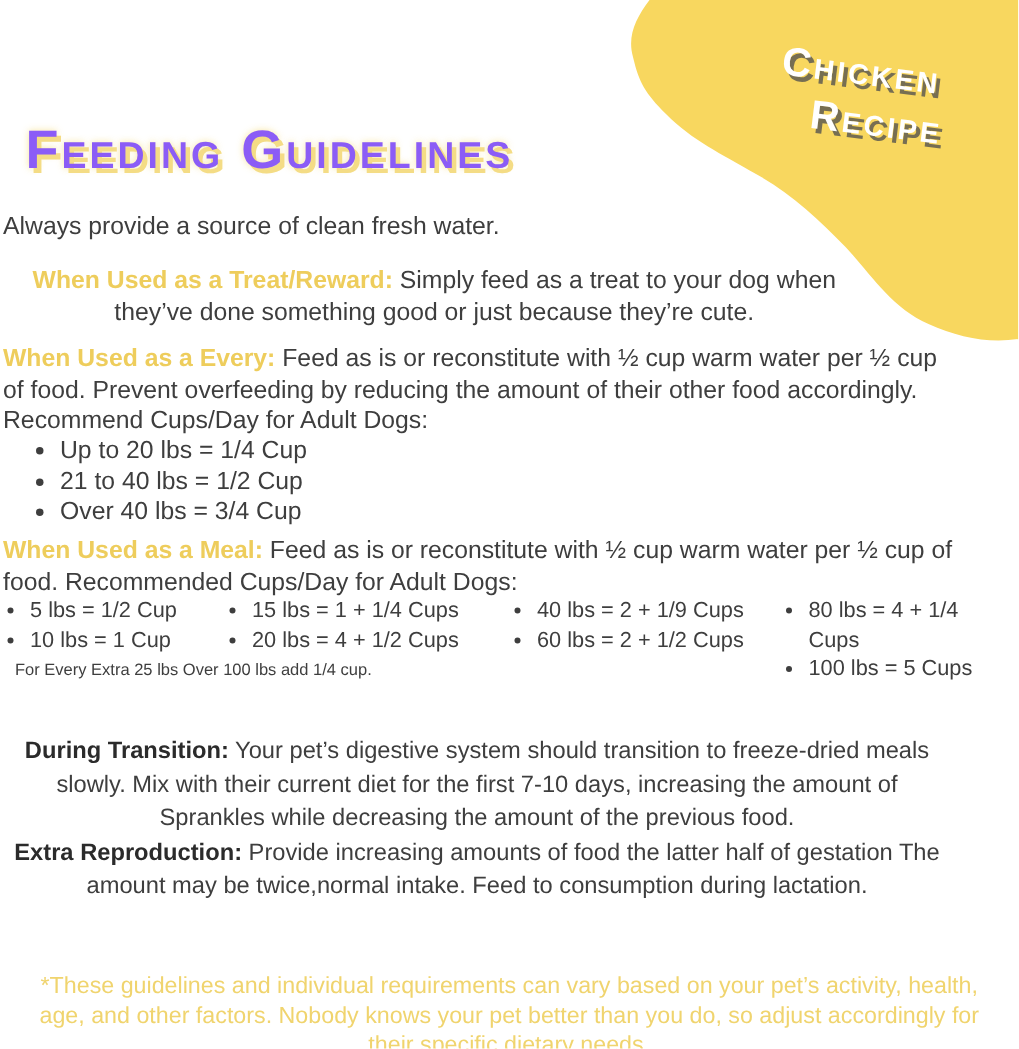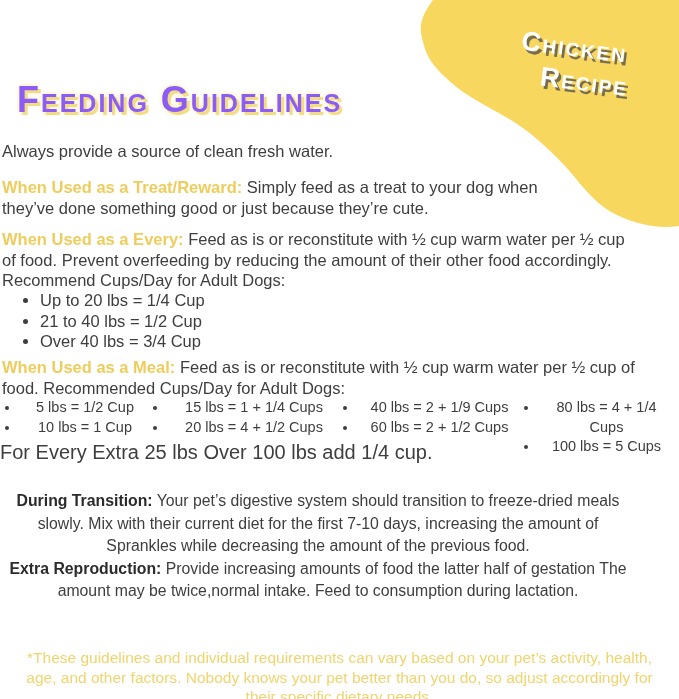"When Used as a Treat/Reward:" .sec-treat { text-align: none -> center }
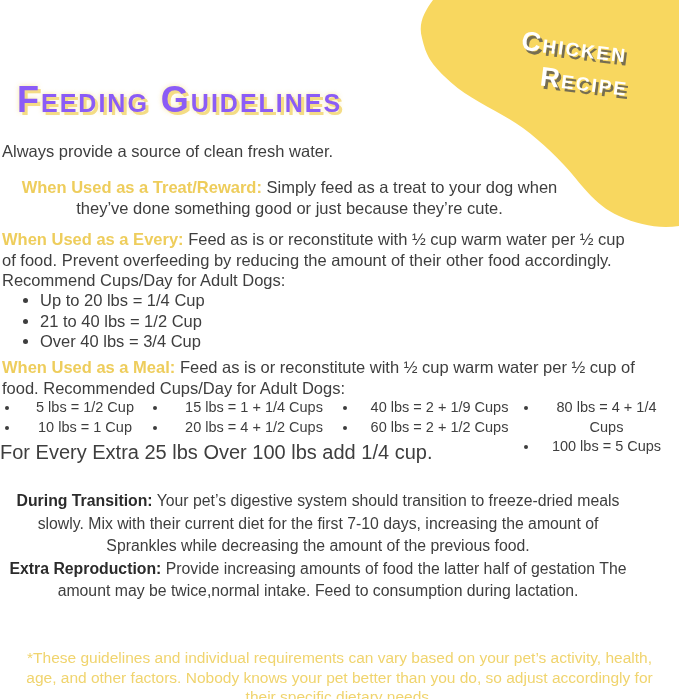"5 lbs = 1/2 Cup" .cols ul { text-align: center -> none }
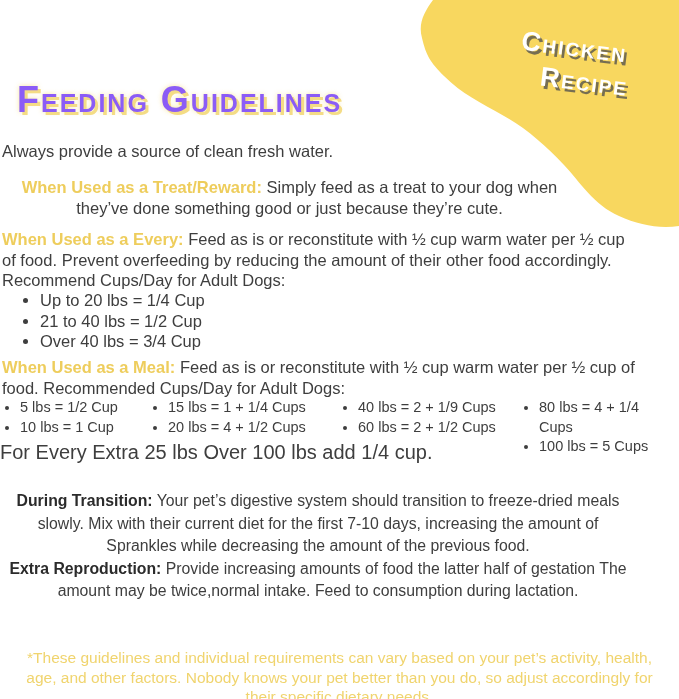"For Every Extra 25 lbs" .extra-note { font-size: 20px -> 11px; left: 0 -> 10px }
